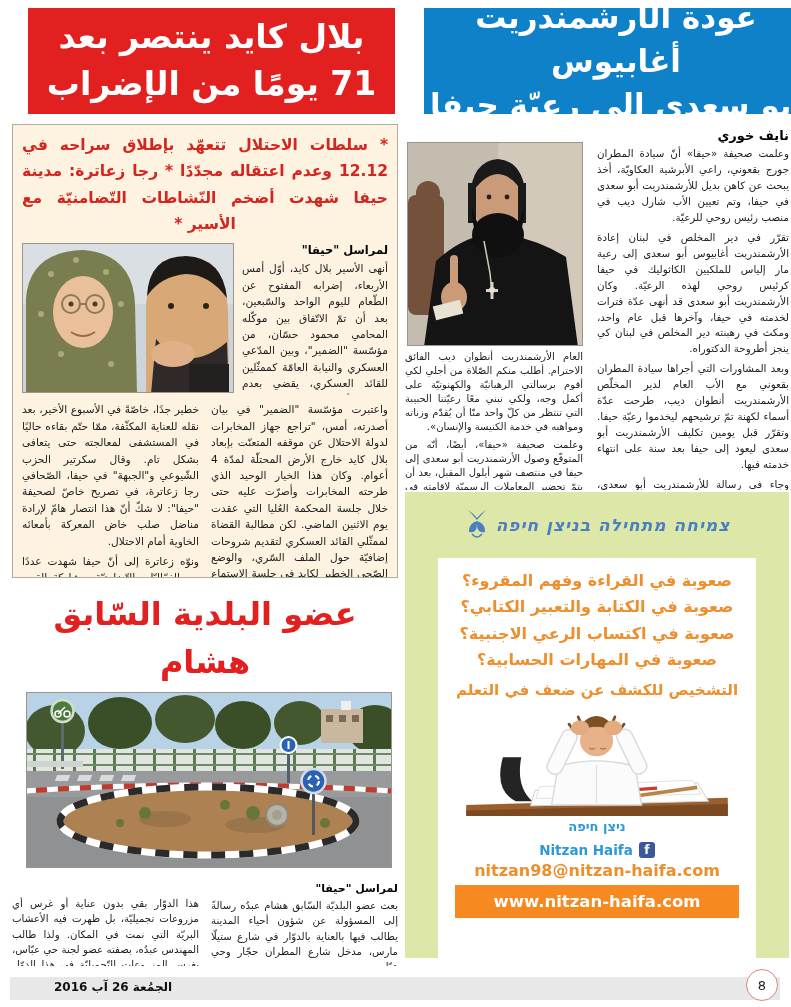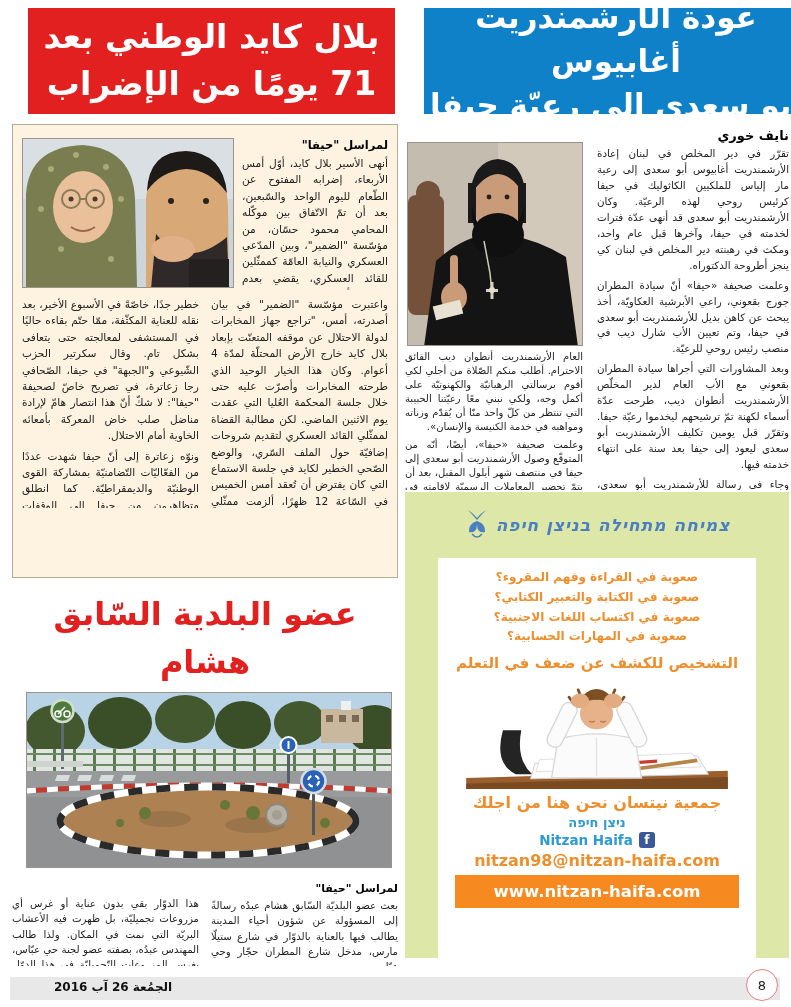"بلال كايد الوطني بعد" div.l1 { text: الوطني -> ينتصر }
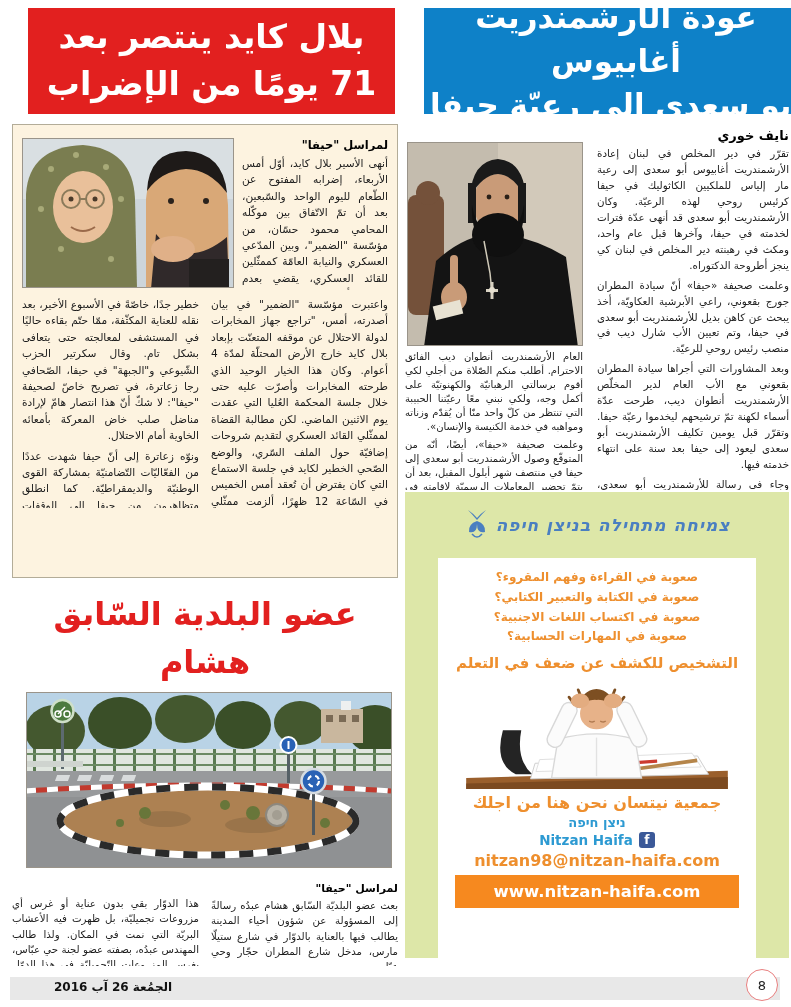"* سلطات الاحتلال تتعهّد بإطلاق" div.subhead { html: none -> <div>* سلطات الاحتلال تتعهّد بإطلاق سراحه في 12.12 وعدم اعتقاله مجدّدًا * رجا زعاترة: مدينة حيفا شهدت أضخم النّشاطات التّضامنيّة مع الأسير *</div> }
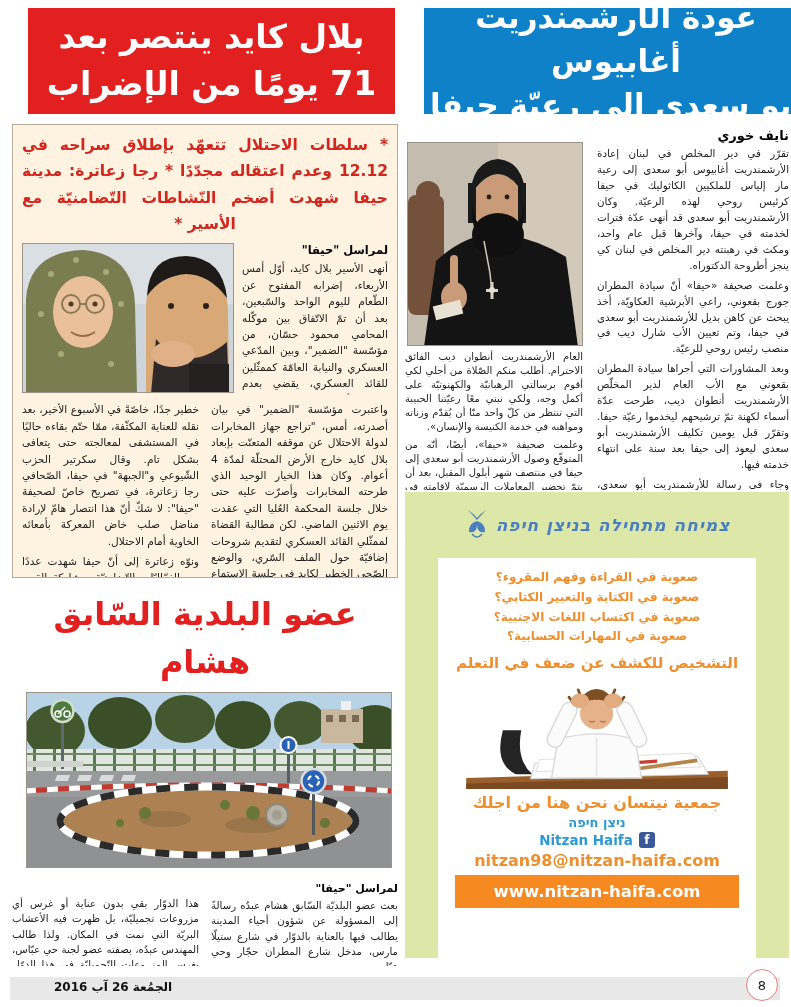"تقرّر في دير المخلص في" p.jp { order: before "وعلمت صحيفة «حيفا» أنّ سيادة" -> after "وعلمت صحيفة «حيفا» أنّ سيادة" }
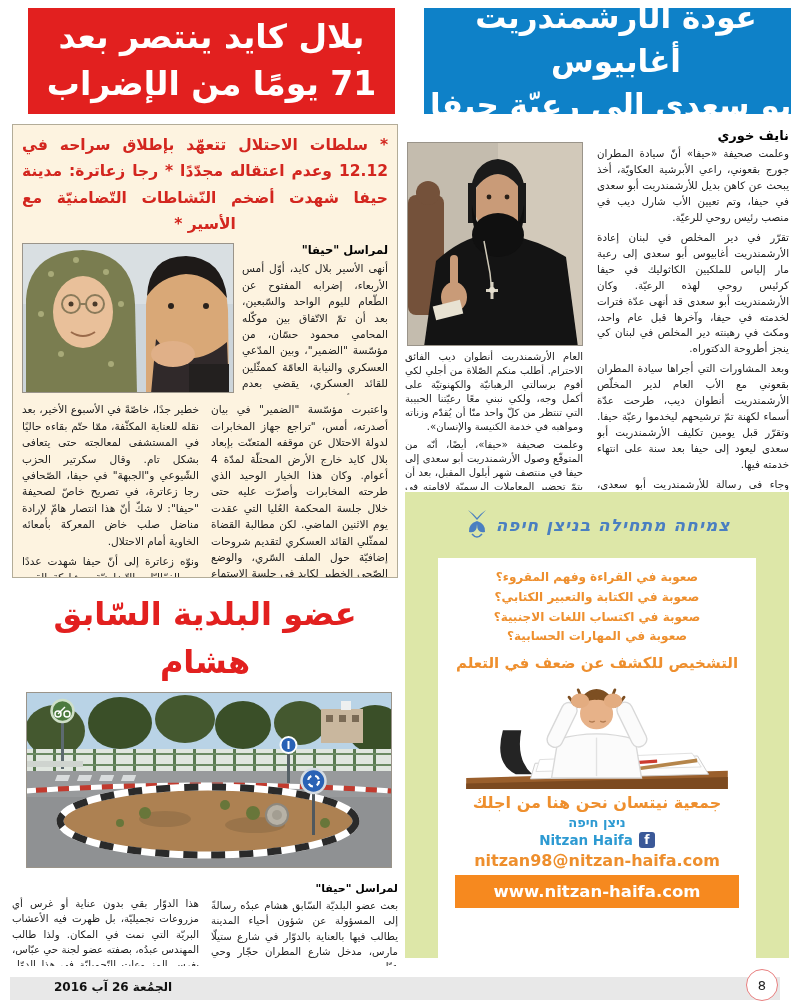"صعوبة في القراءة وفهم المقروء؟" .q-line { font-size: 12px -> 16px }
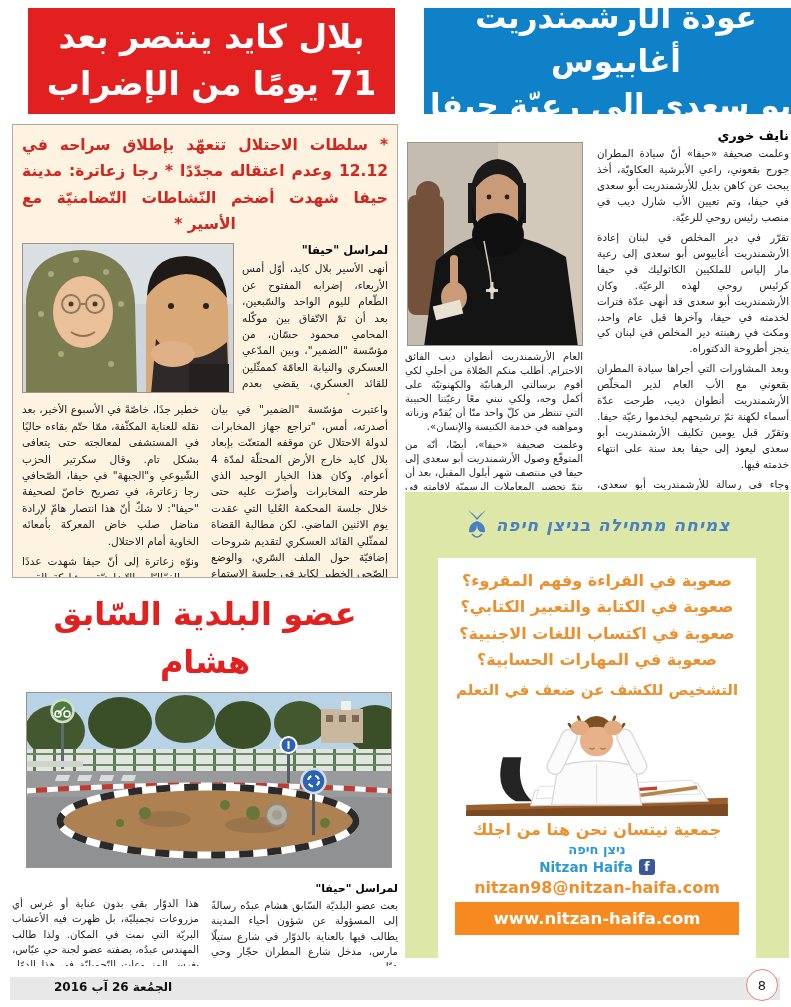"صعوبة في اكتساب اللغات الاجنبية؟" div.q-line { text: اللغات -> الرعي }
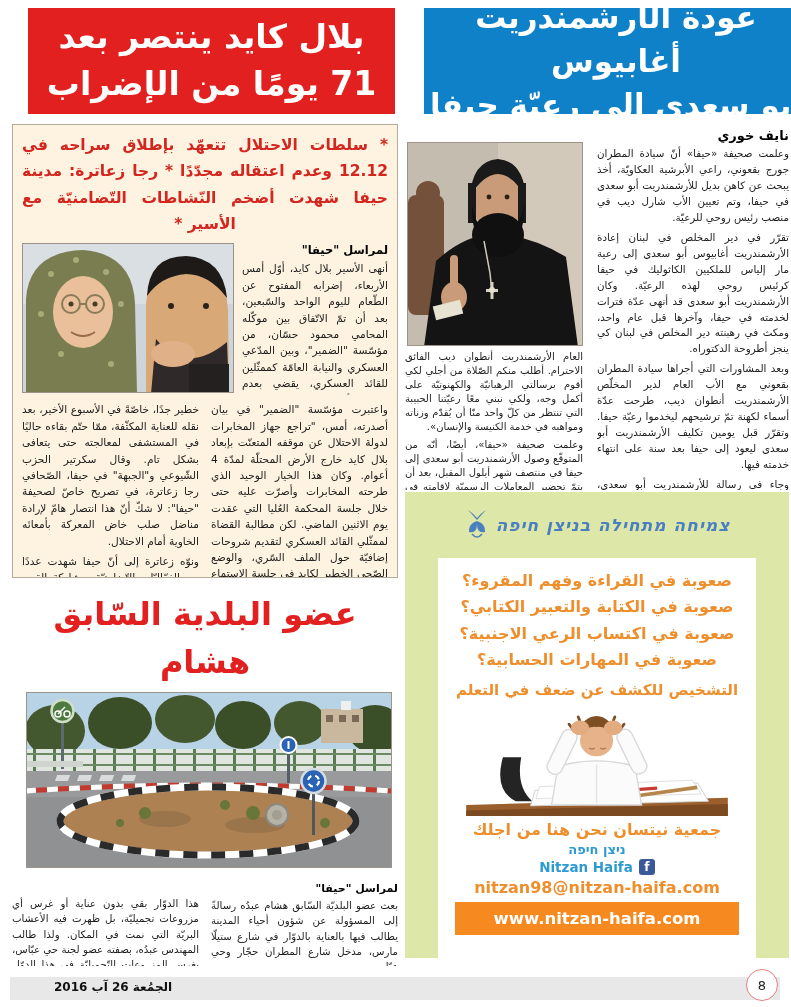"جمعية نيتسان نحن هنا من" div.org-line { html: <div>جمعية نيتسان نحن هنا من اجلك</div> -> none }
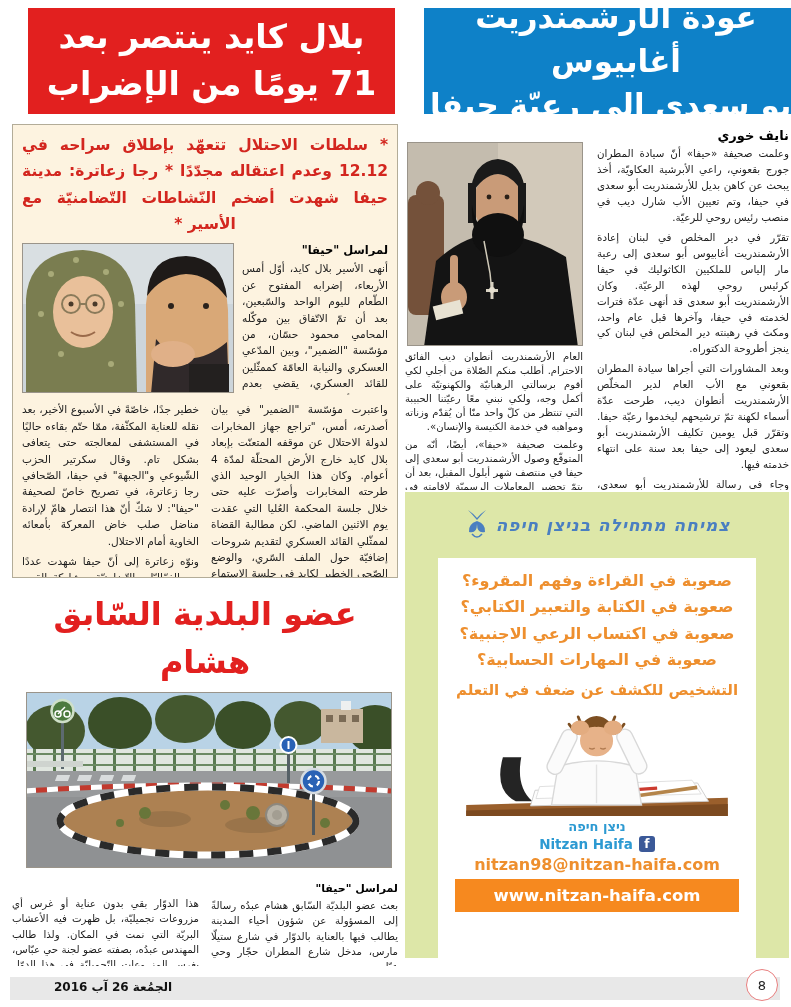"Nitzan Haifa" .fb-row { margin-top: 2px -> 8px }
